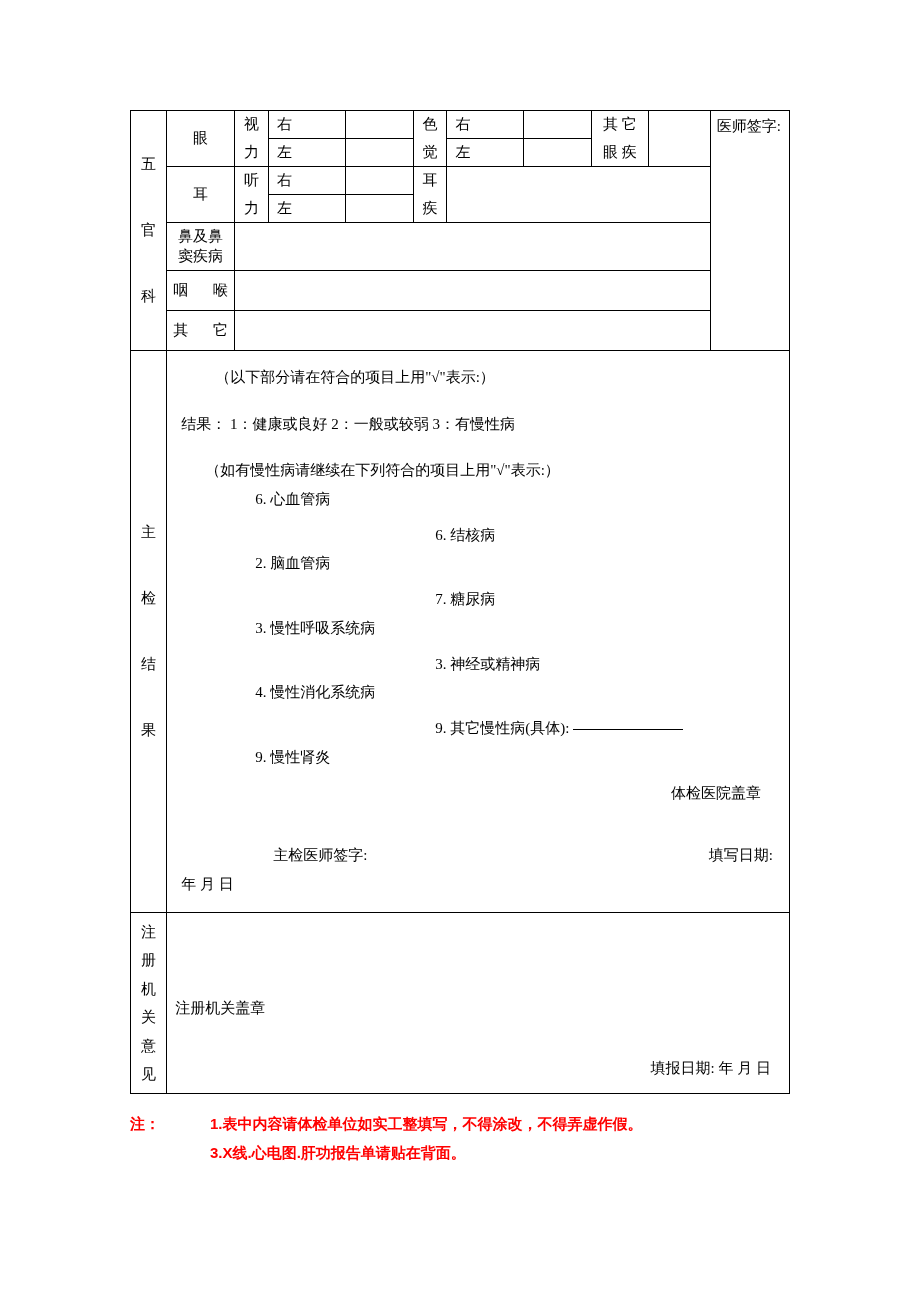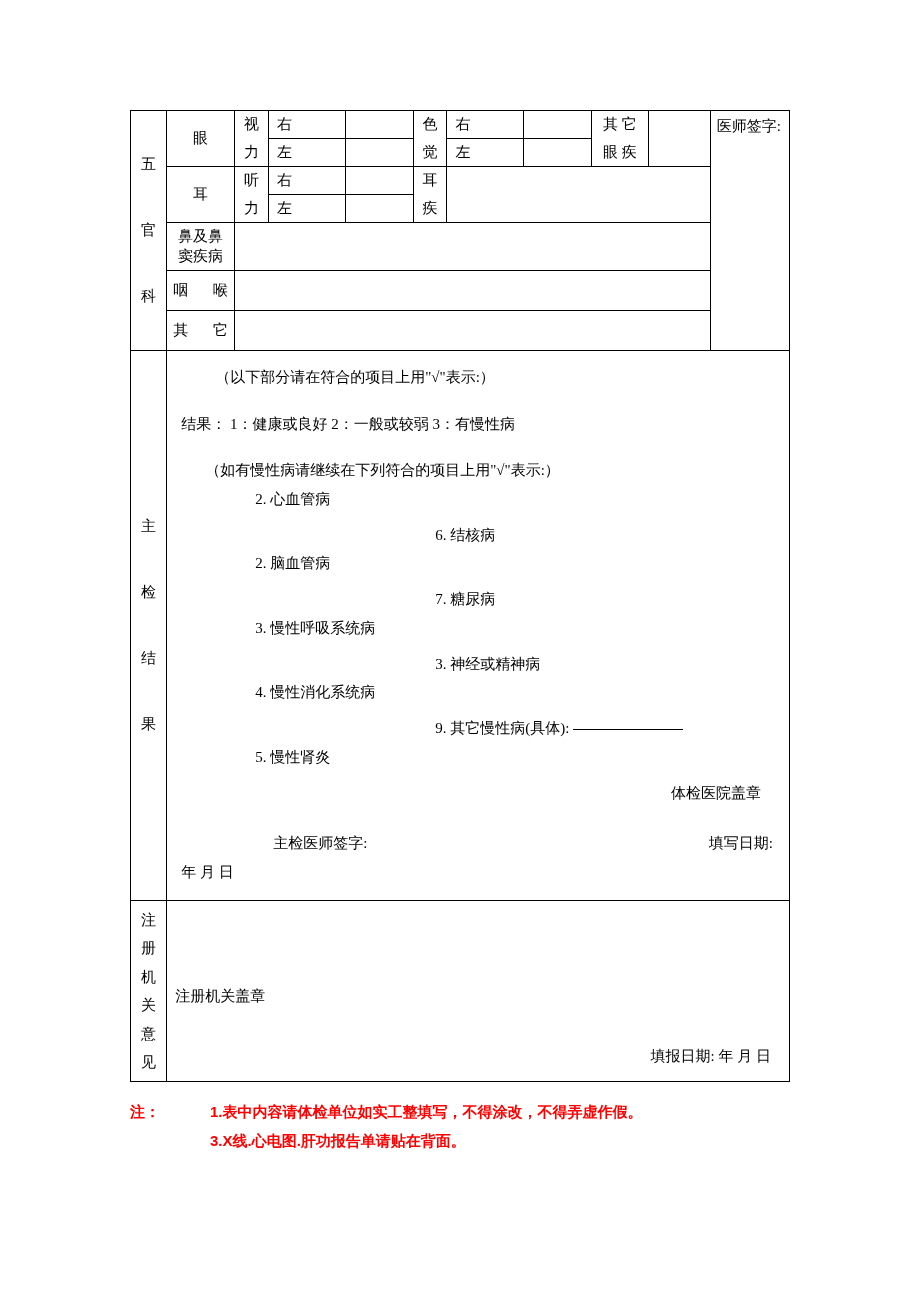"2. 心血管病" div.col1 { text: 2 -> 6 }
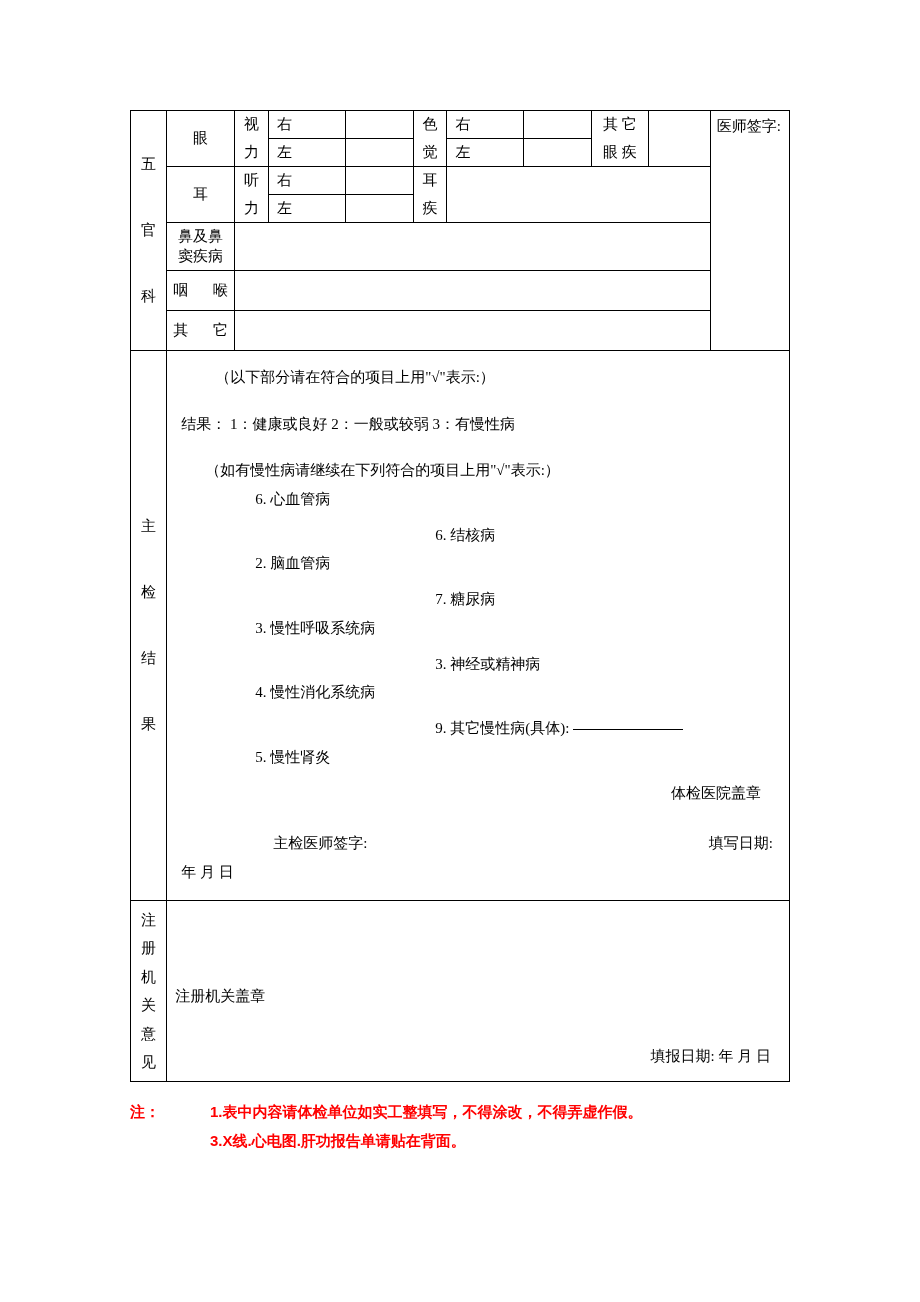"5. 慢性肾炎" div.col1 { text: 5 -> 9 }
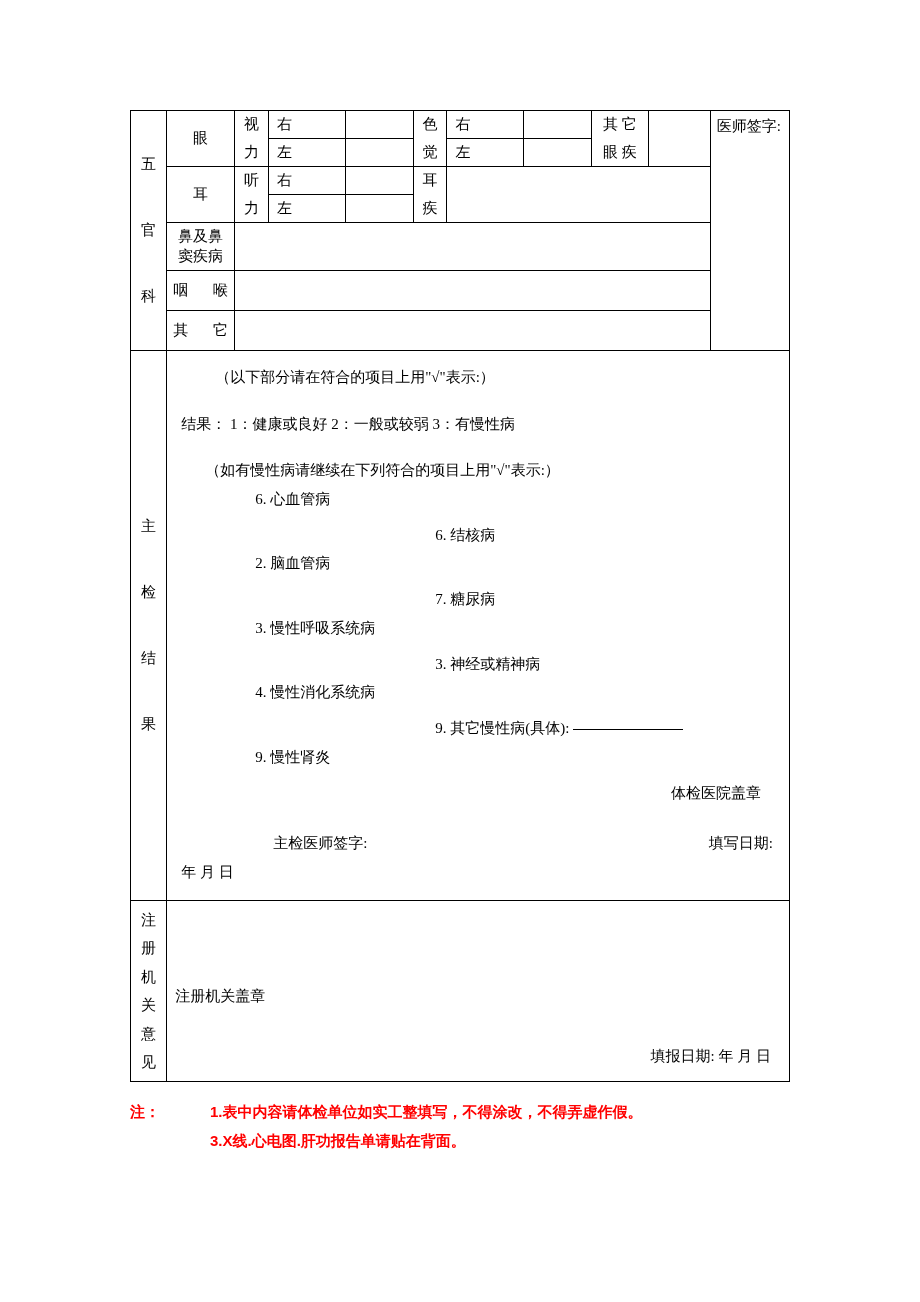"主检医师签字:" div.signature-row { margin-top: 22px -> 34px }
